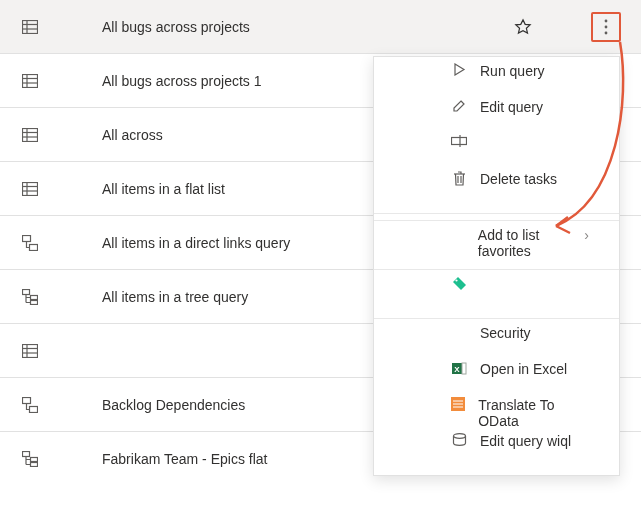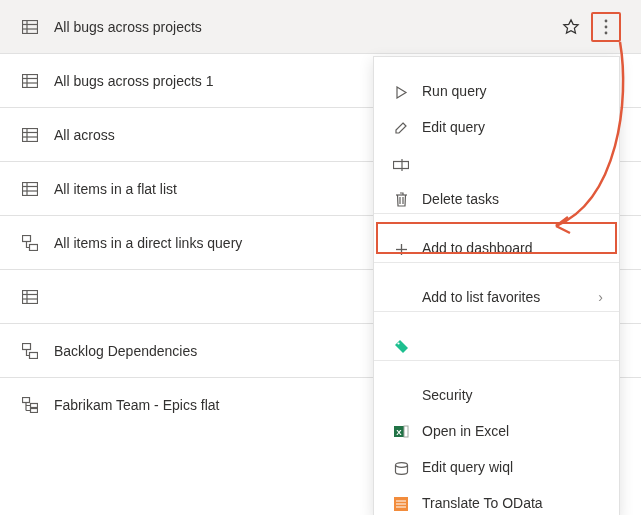"All bugs across projects" .row { gap: none -> 48px }
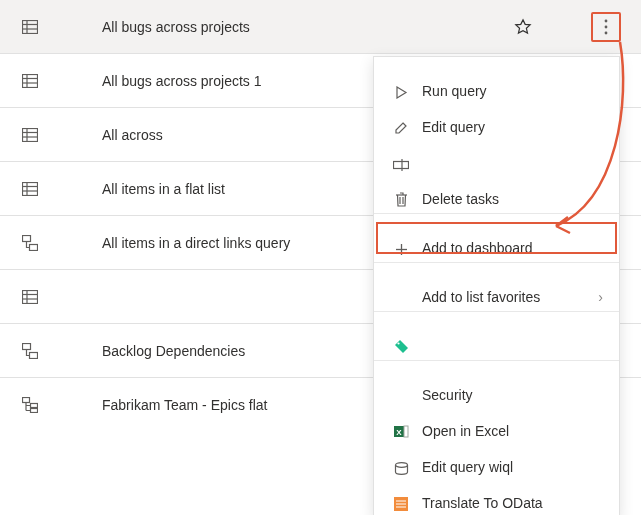"Run query" .menu-item { align-items: flex-end -> flex-start; margin-left: none -> 44px; padding: 0 16px -> 0 30px }
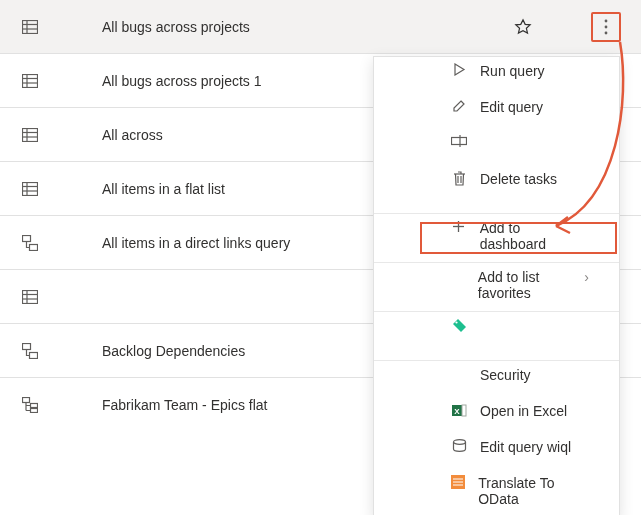"Add to dashboard" div.menu-item { html: <div> <span> <svg> <g> <line></line> <line></line> </g> </svg> </span> <span>Add to dashboard</span> </div> -> none }
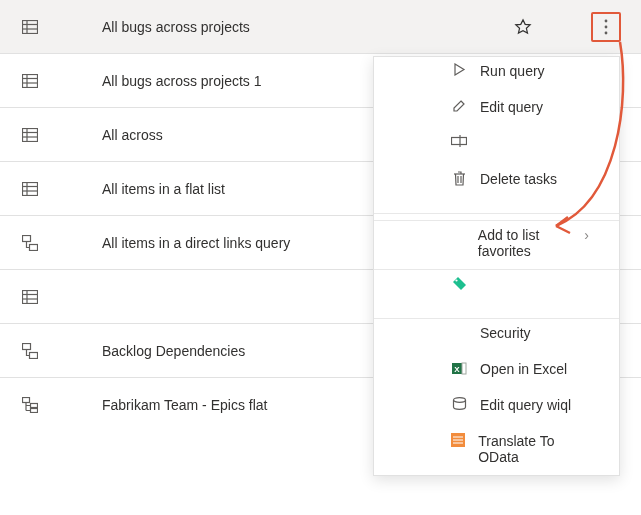"All items in a tree" div.row { html: none -> <div> <span> <svg> <g> <rect></rect> <rect></rect> <rect></rect> <path></path> </g> </svg> </span> <span>All items in a tree query</span> </div> }
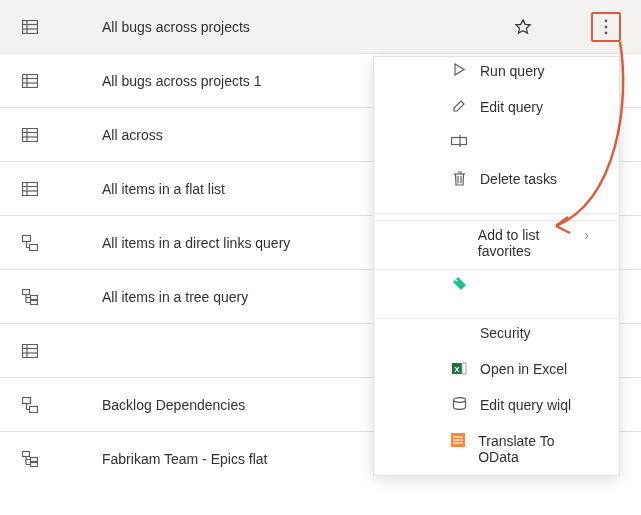"Edit query wiql" div.menu-item { order: before "Translate To OData" -> after "Translate To OData" }
